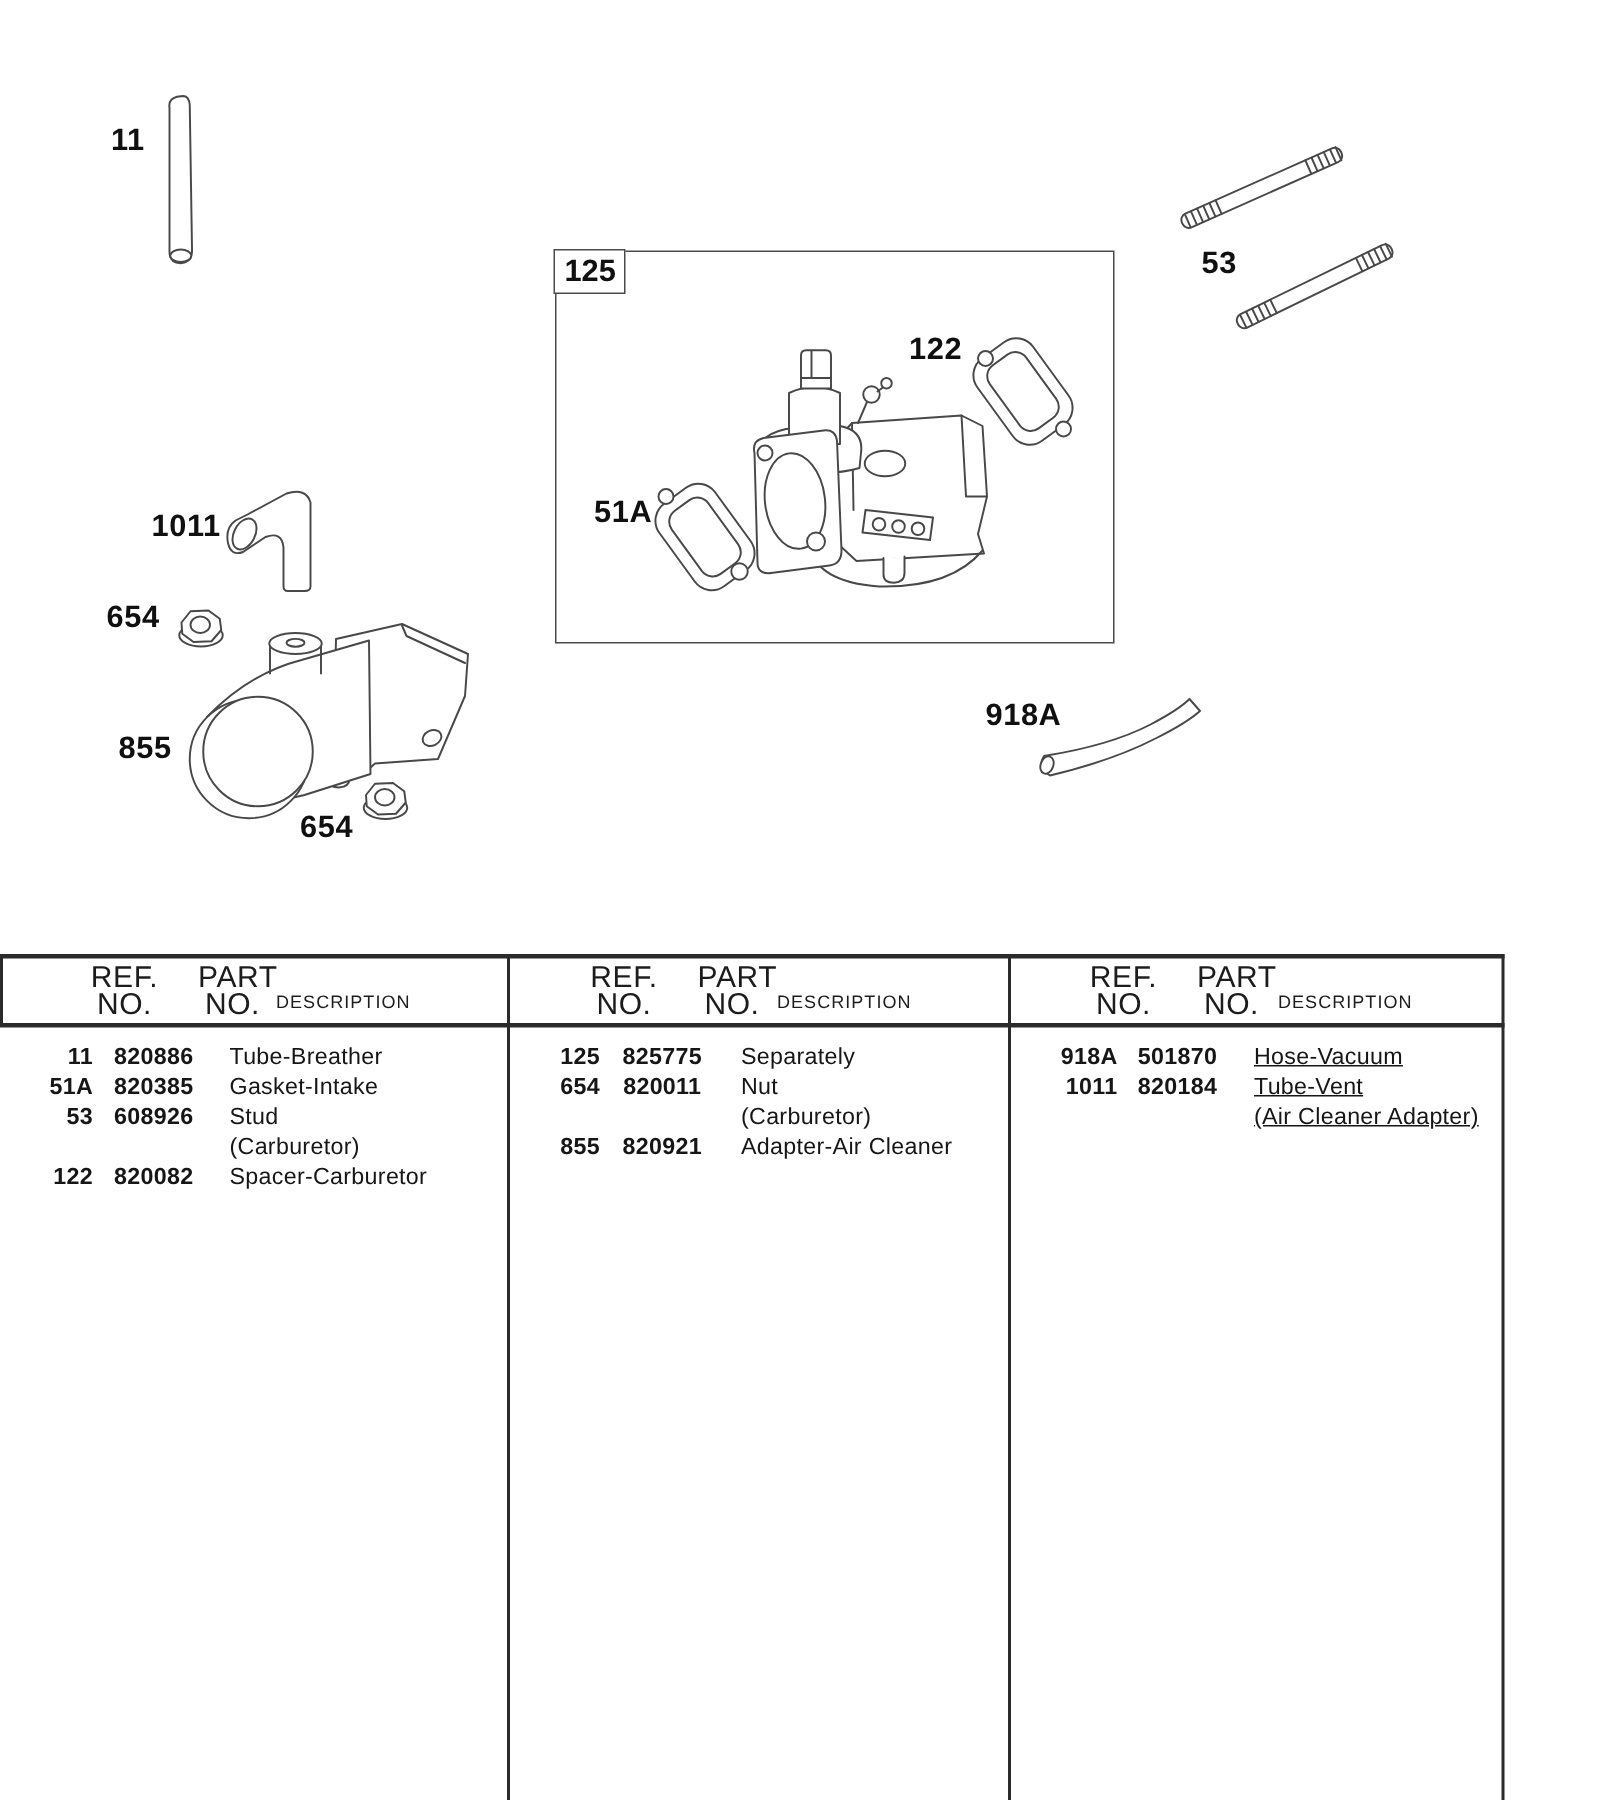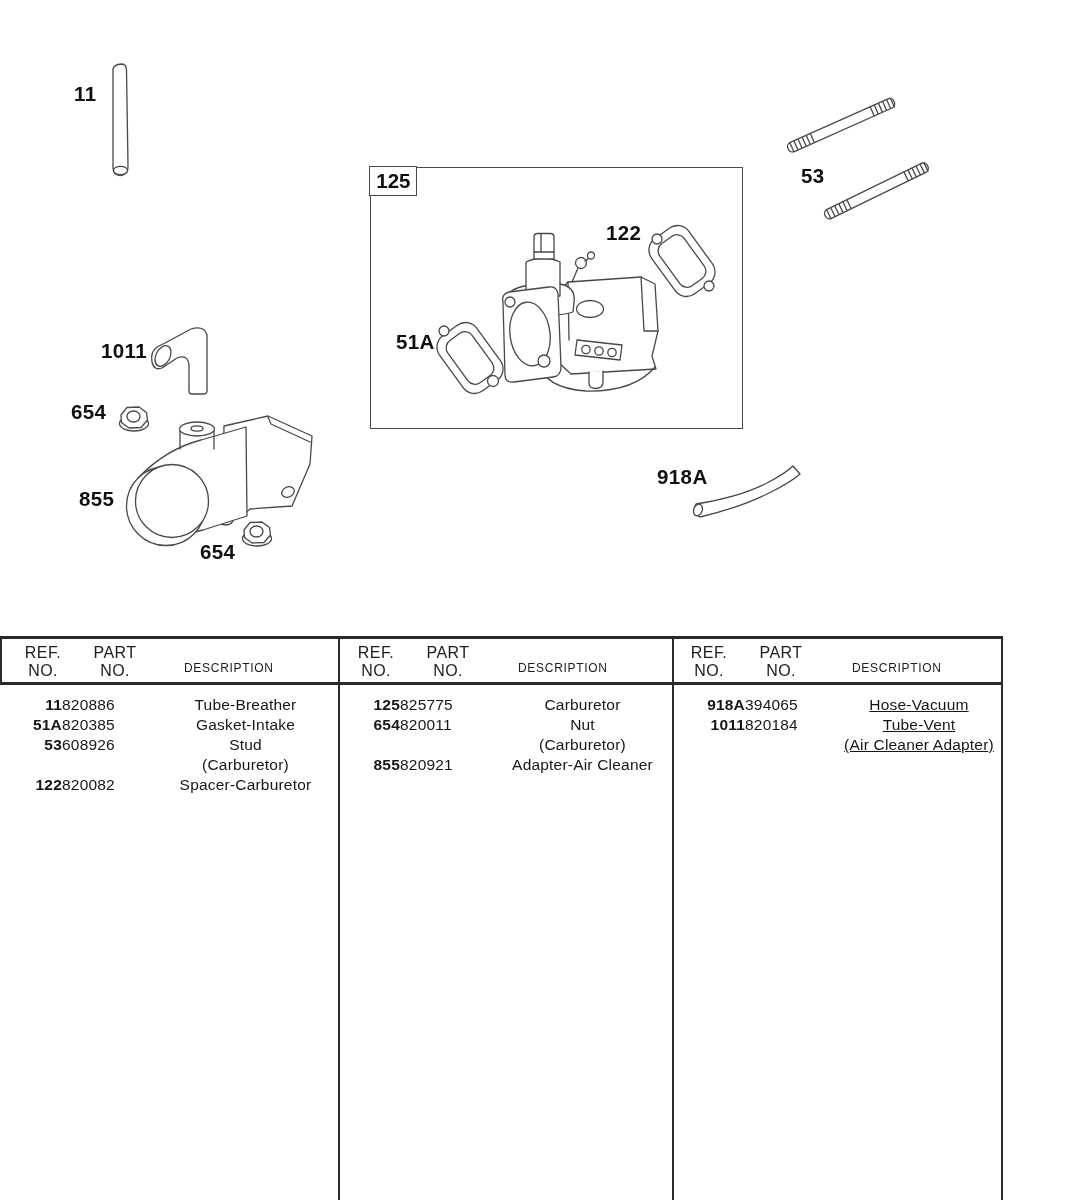"REF." .hdr-group { font-size: 16px -> 20px; margin-left: none -> 40px }
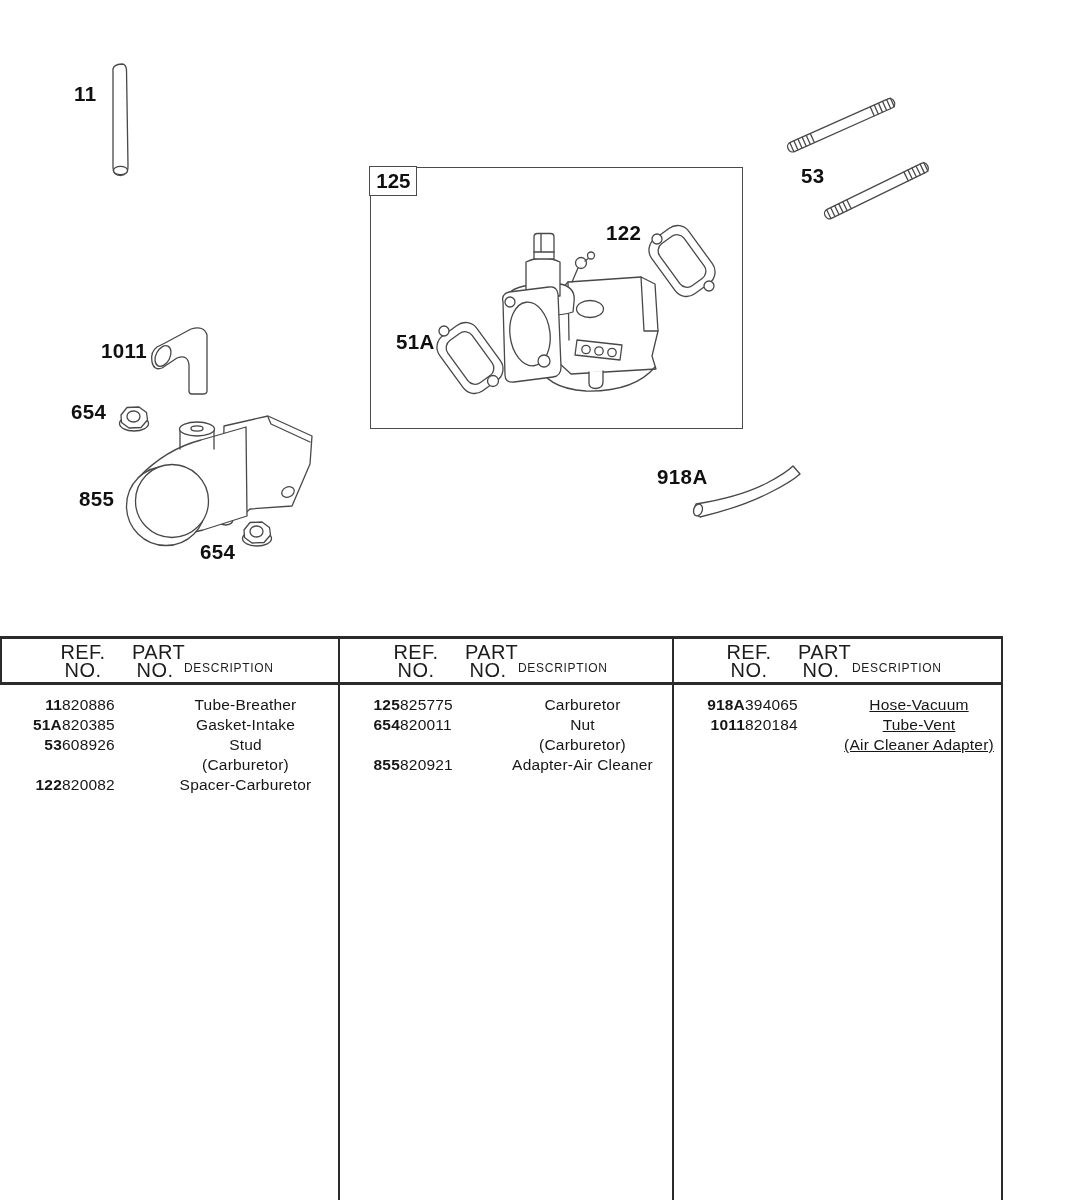"820886" .line .part { font-weight: normal -> bold; text-align: left -> center }
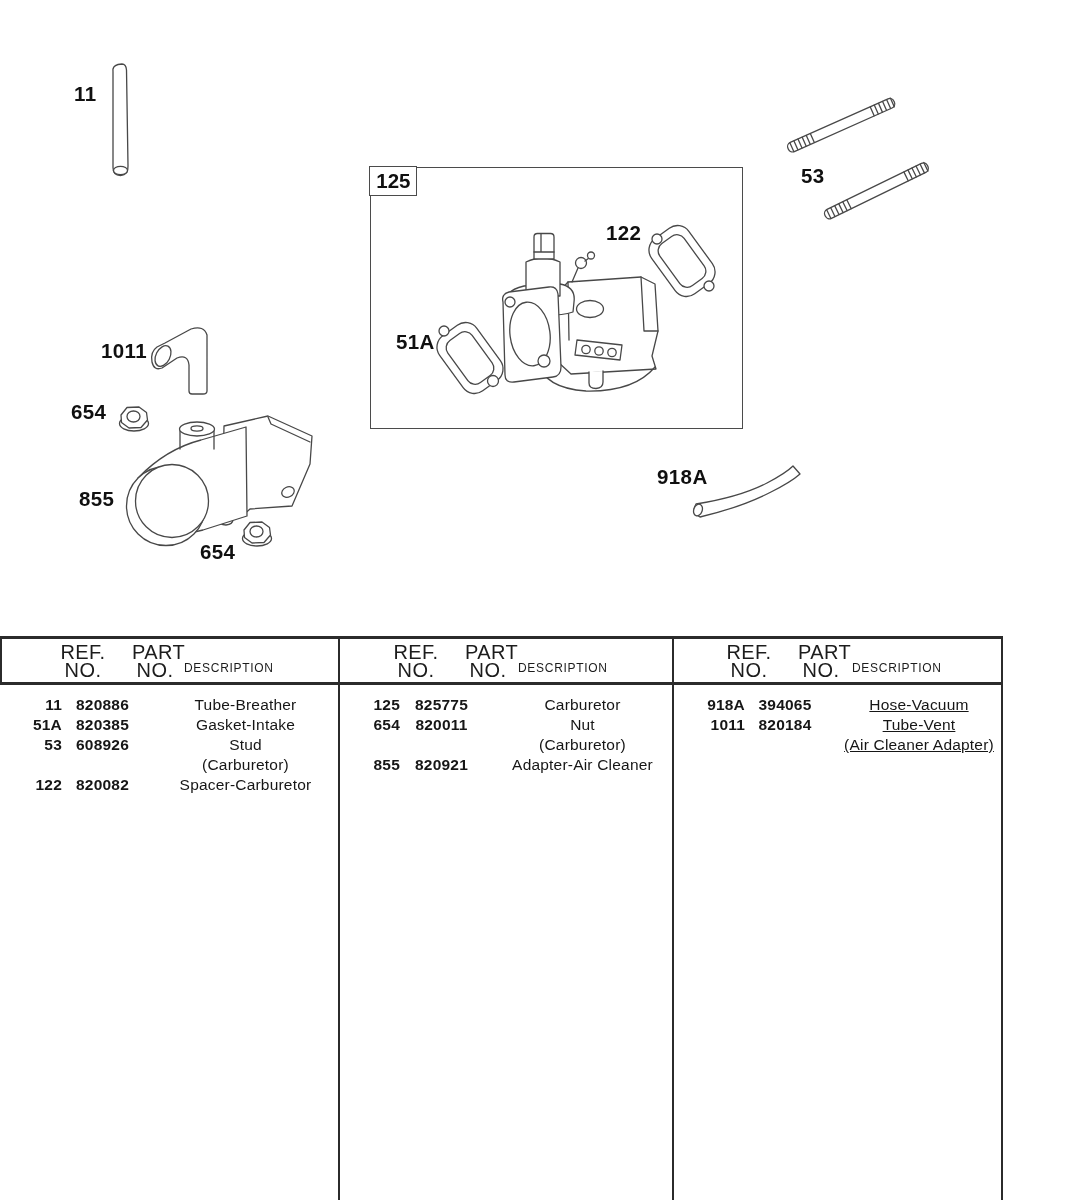"Tube-Breather" .desc { text-align: center -> none }
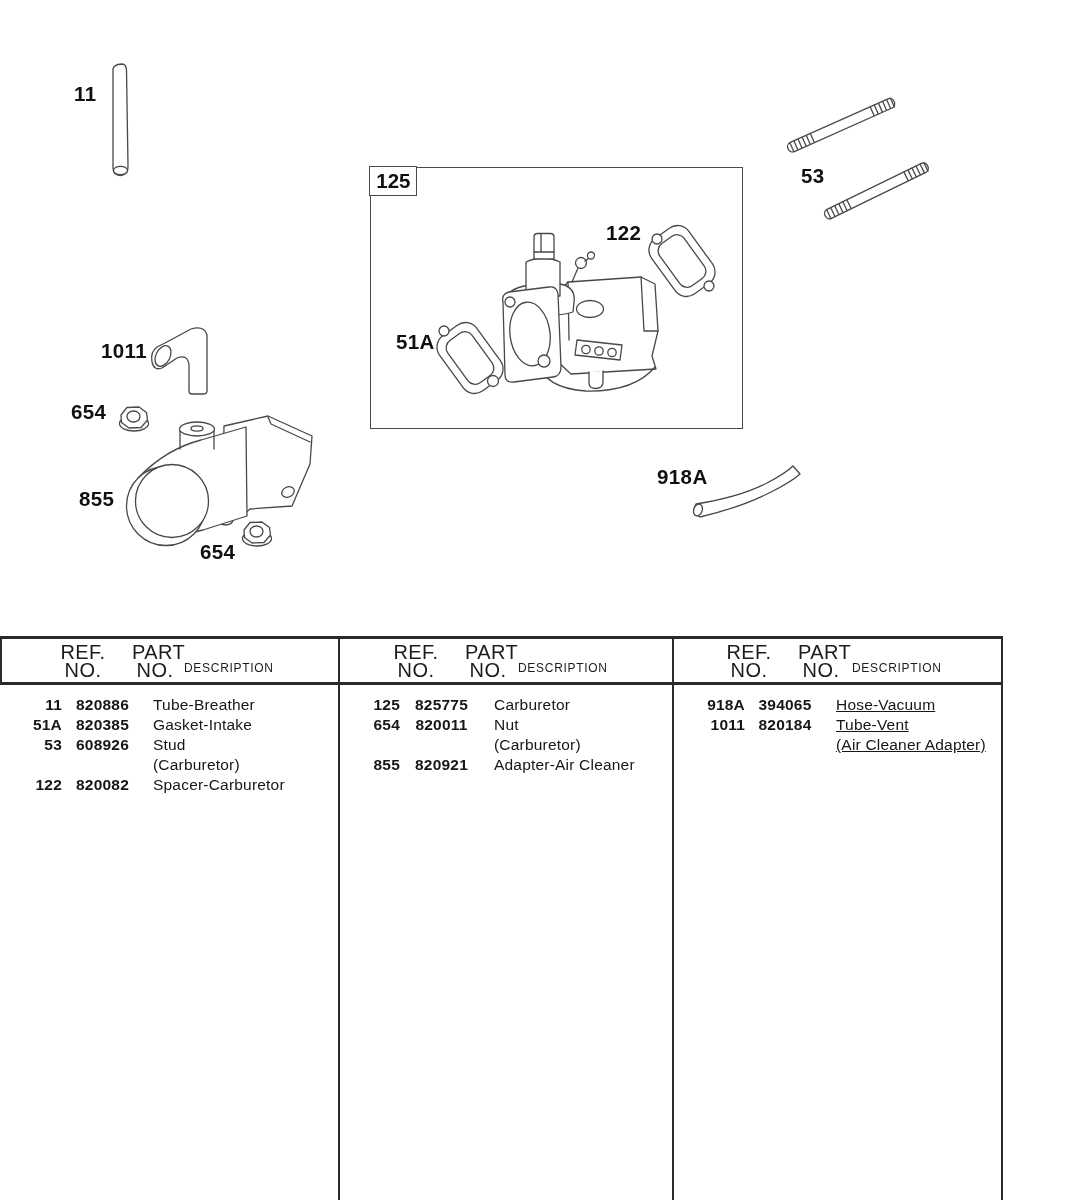"Carburetor" span.desc { text: Carburetor -> Separately }
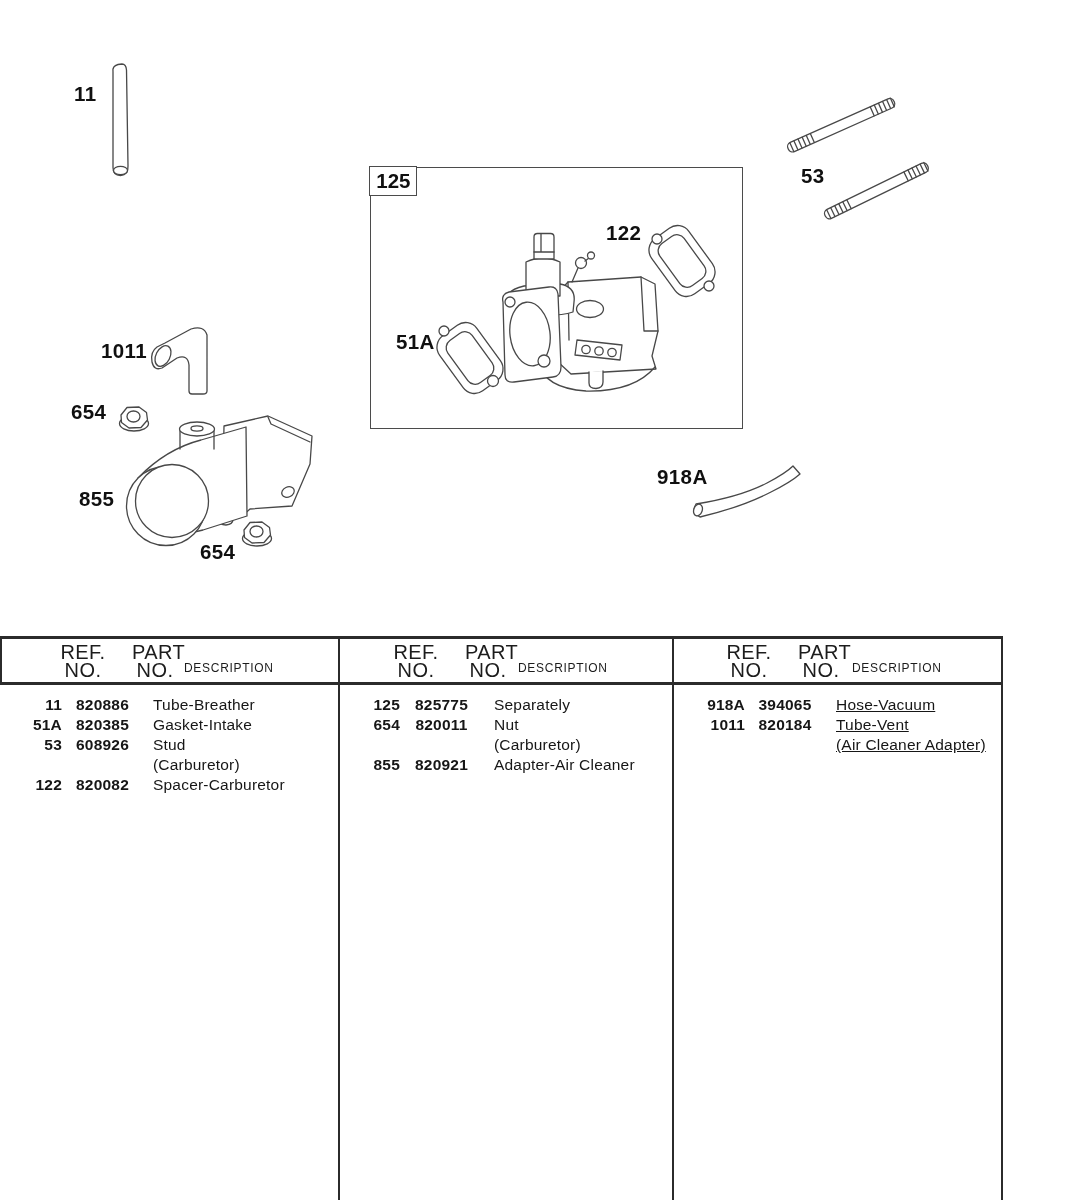"394065" span.part { text: 394065 -> 501870 }
